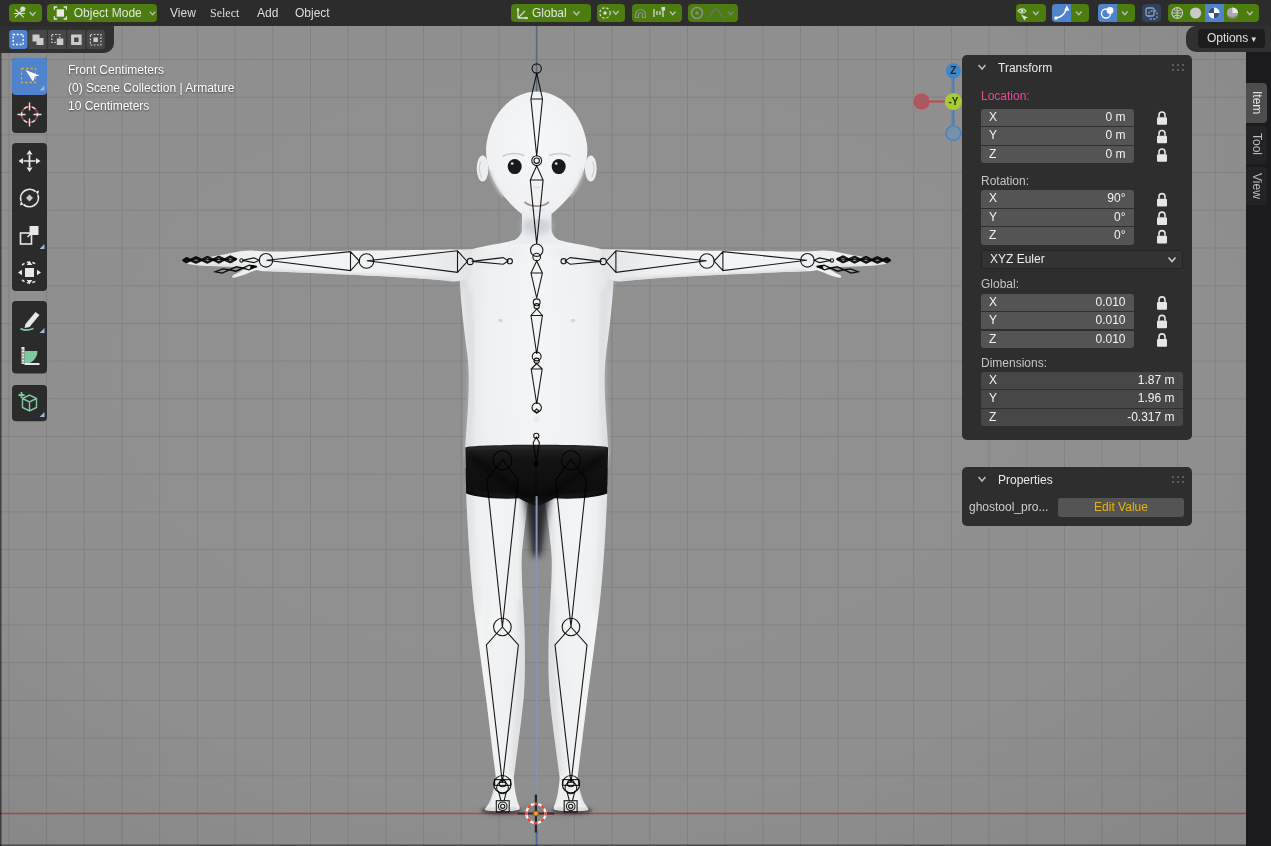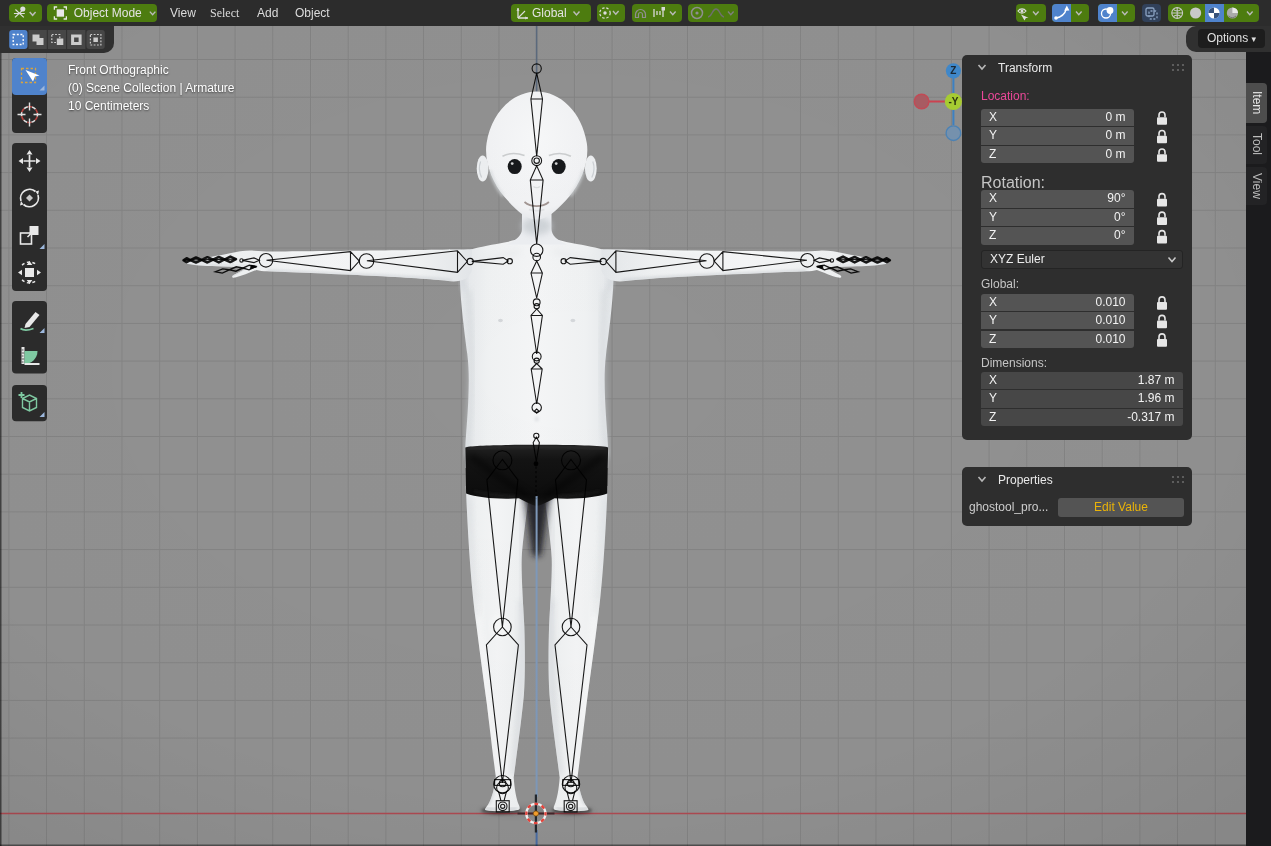"Front Orthographic" div { text: Orthographic -> Centimeters }
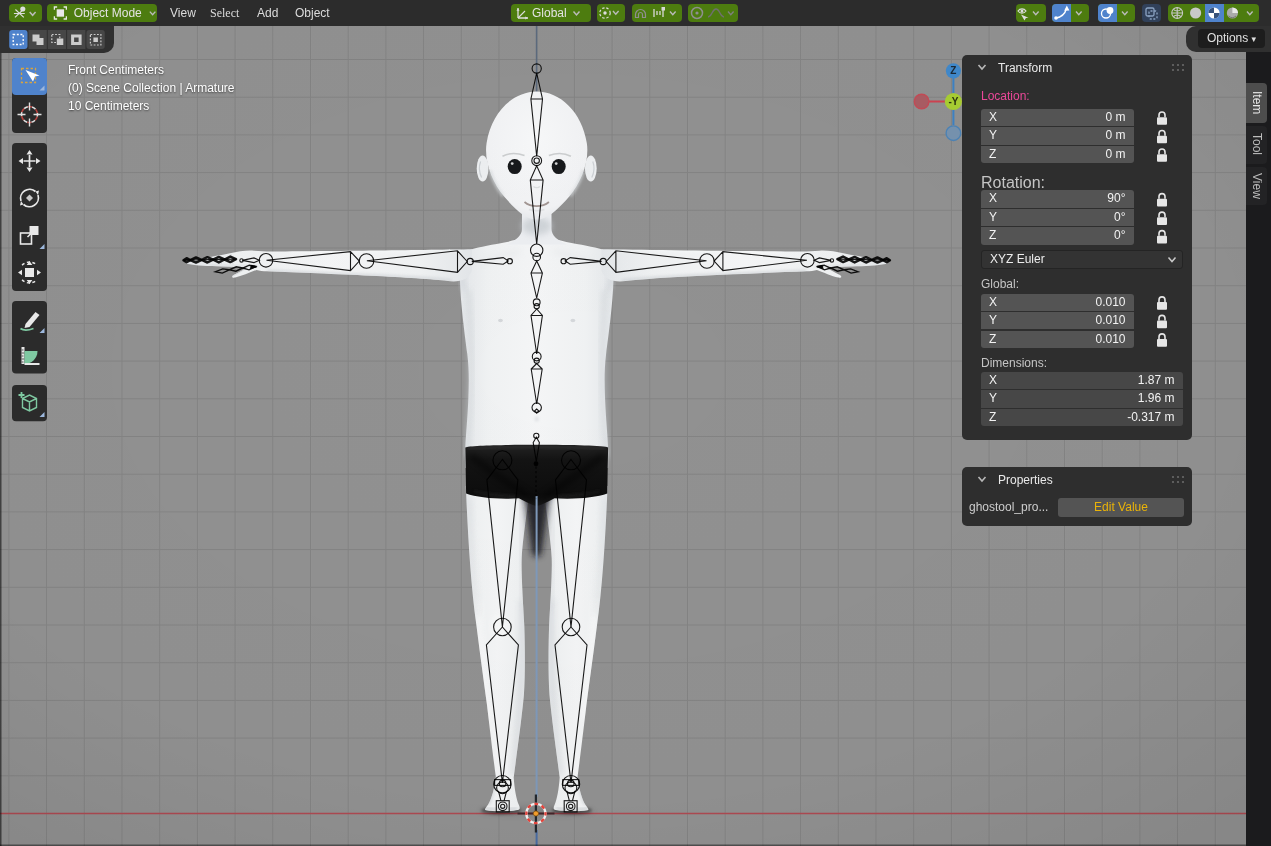"Rotation:" div.abs { font-size: 16px -> 12px }
